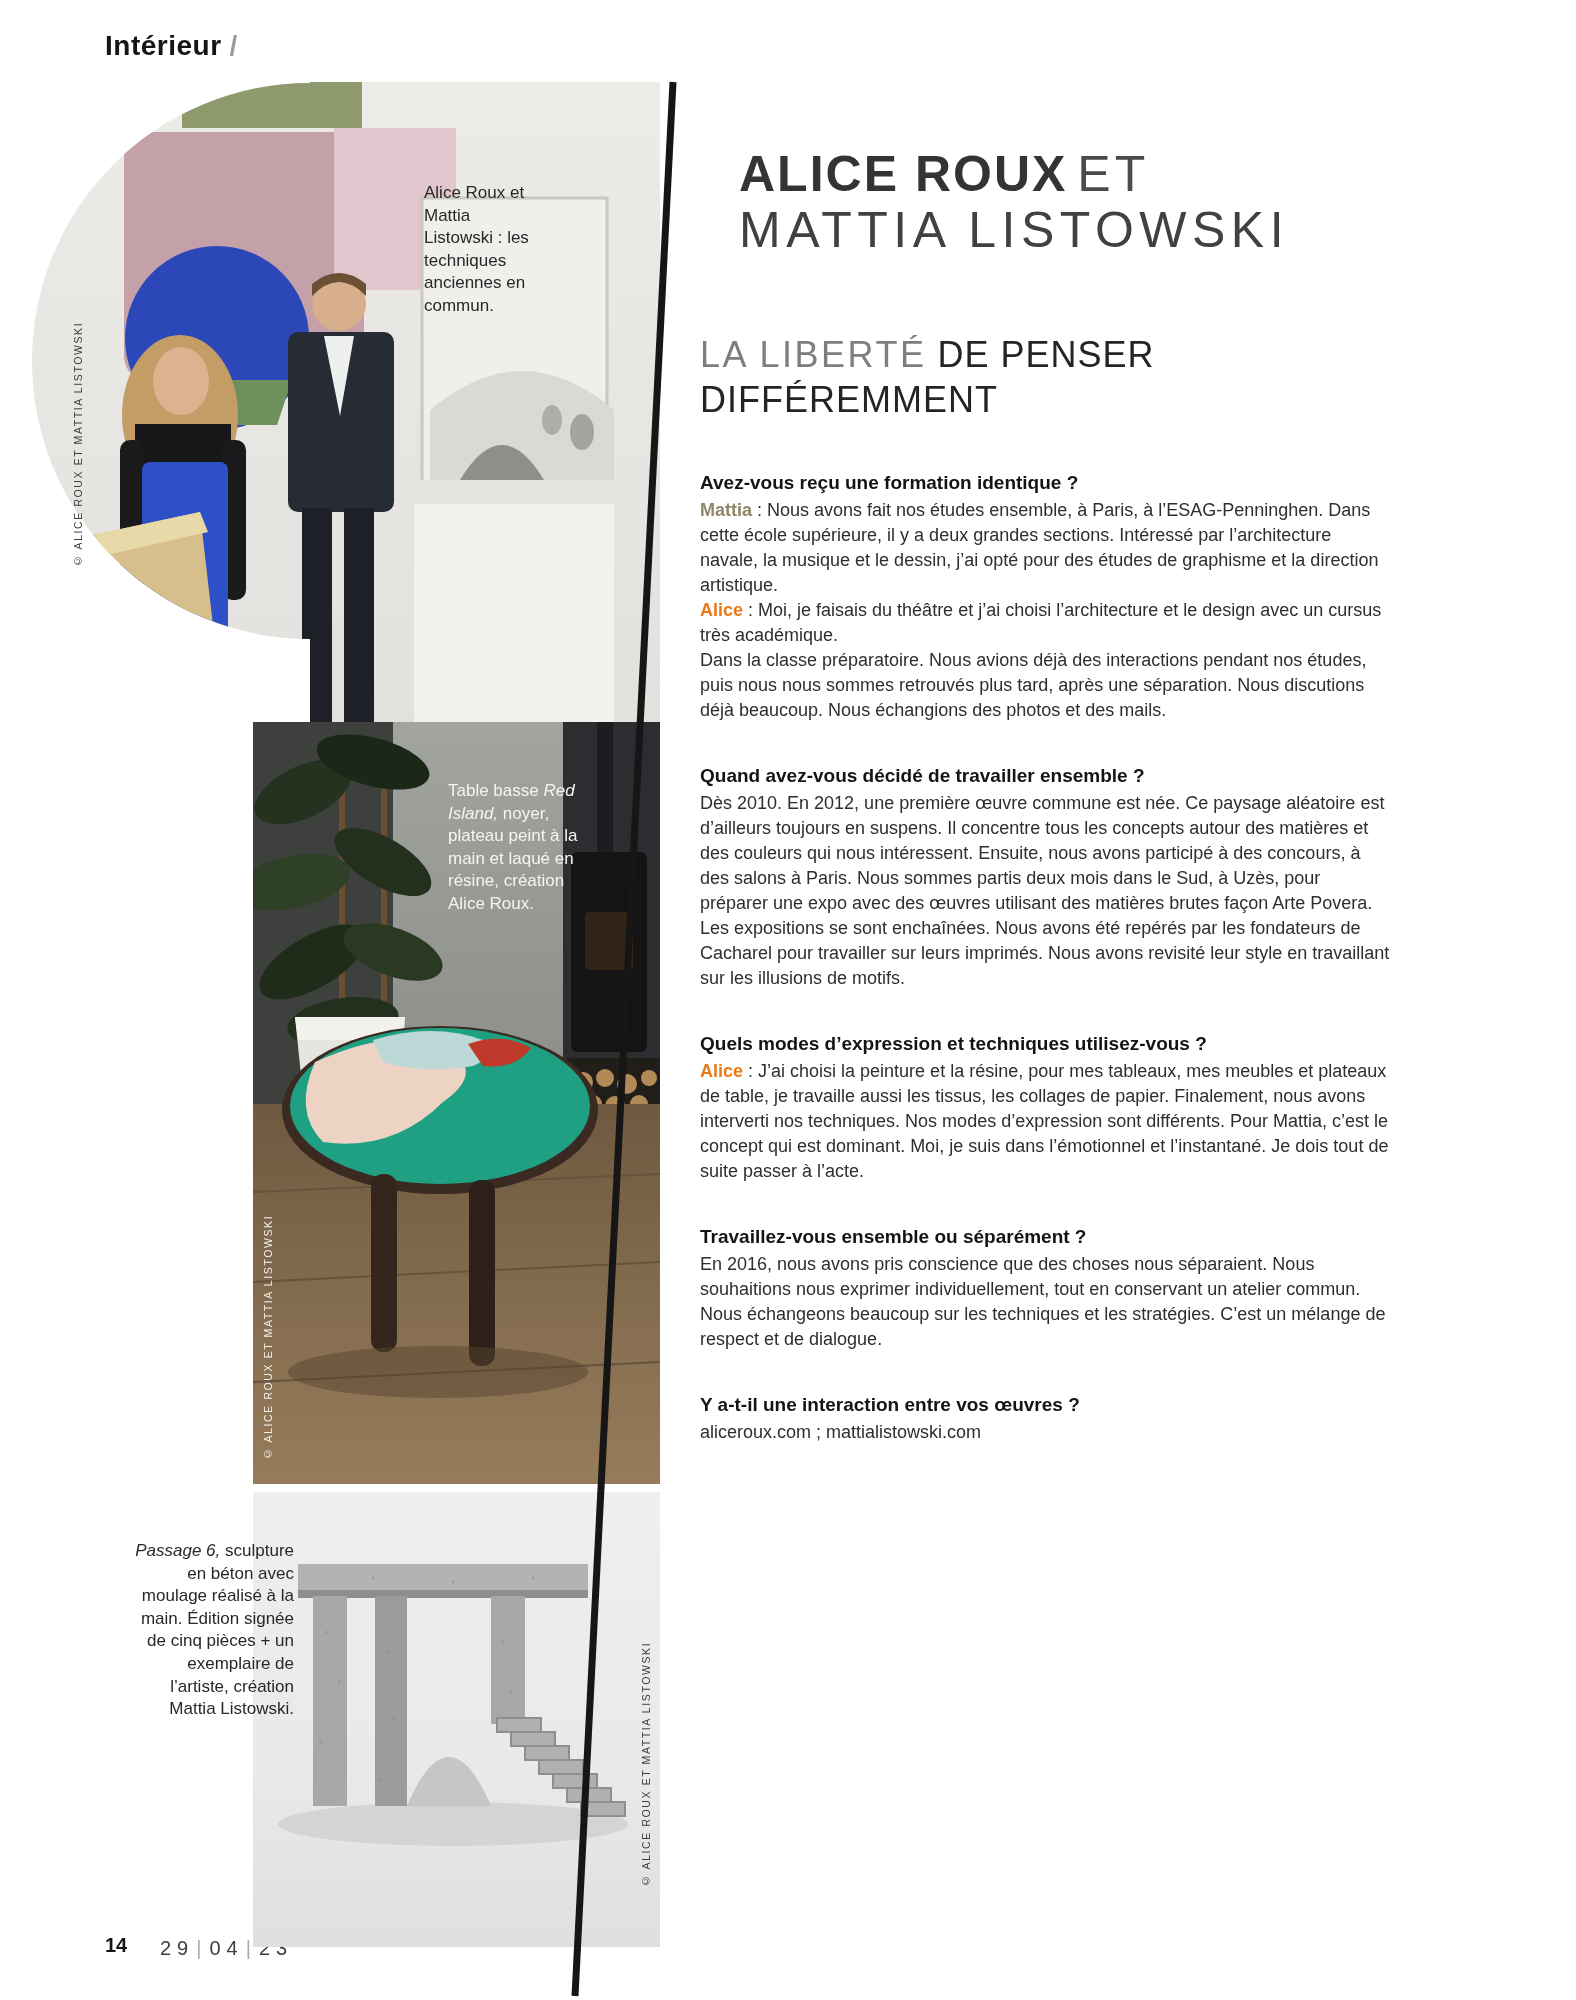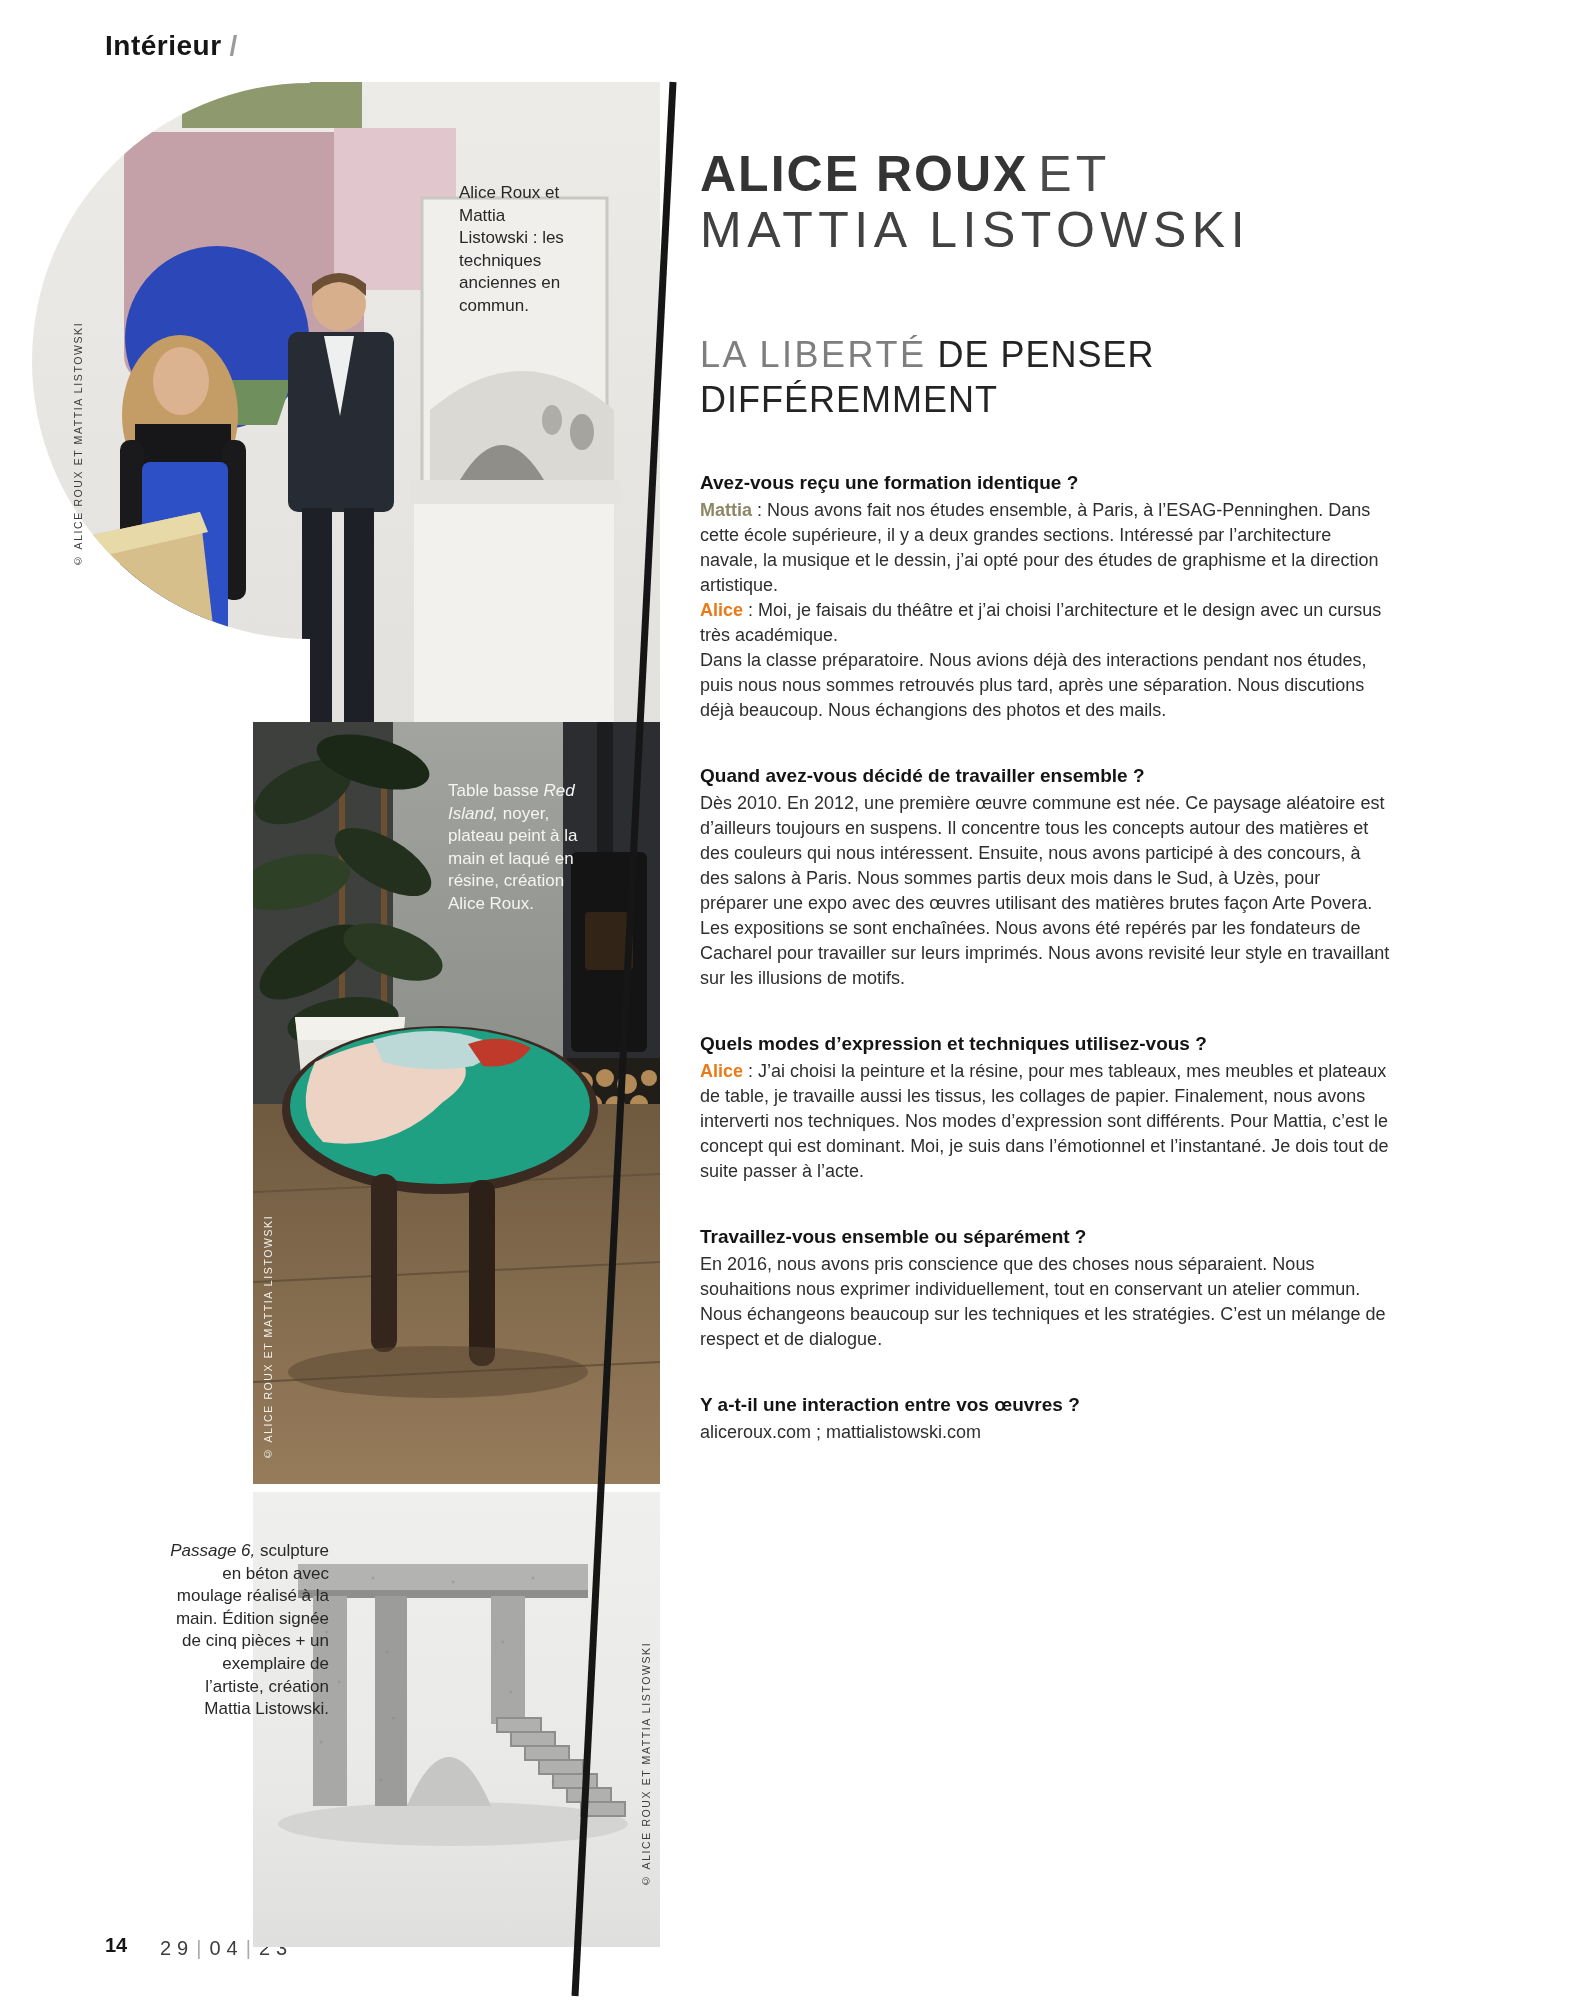"Alice Roux et Mattia Listowski" .cap-dark { padding-left: 35px -> none }
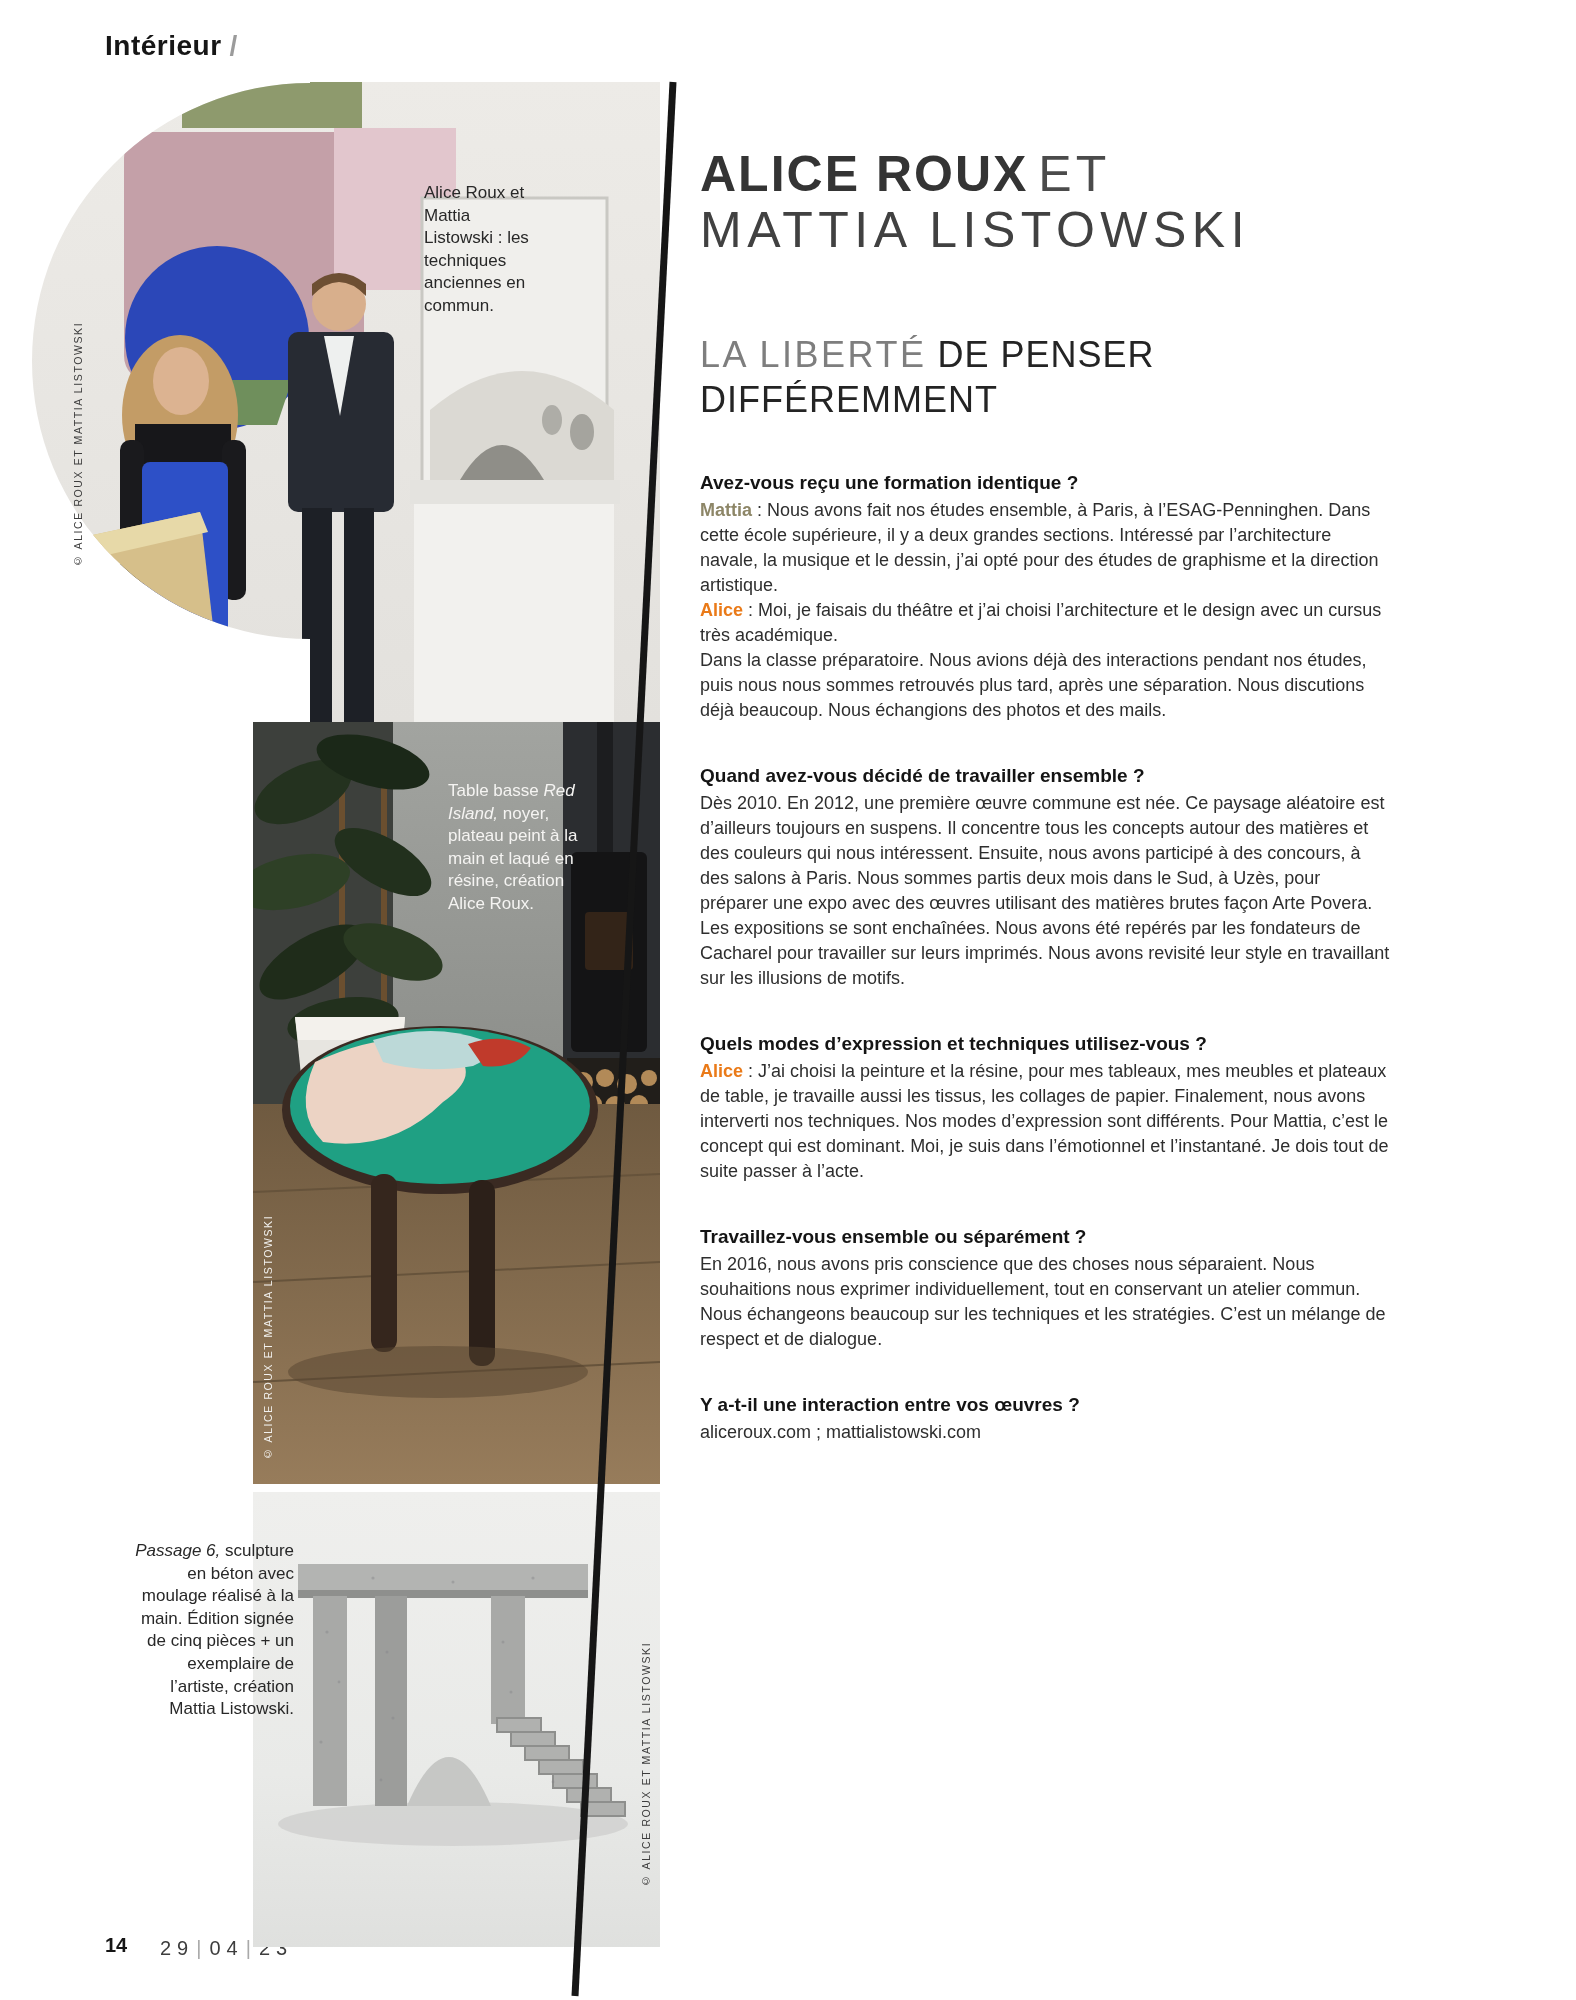"ALICE ROUX ET" .title { margin-left: none -> 39px }
